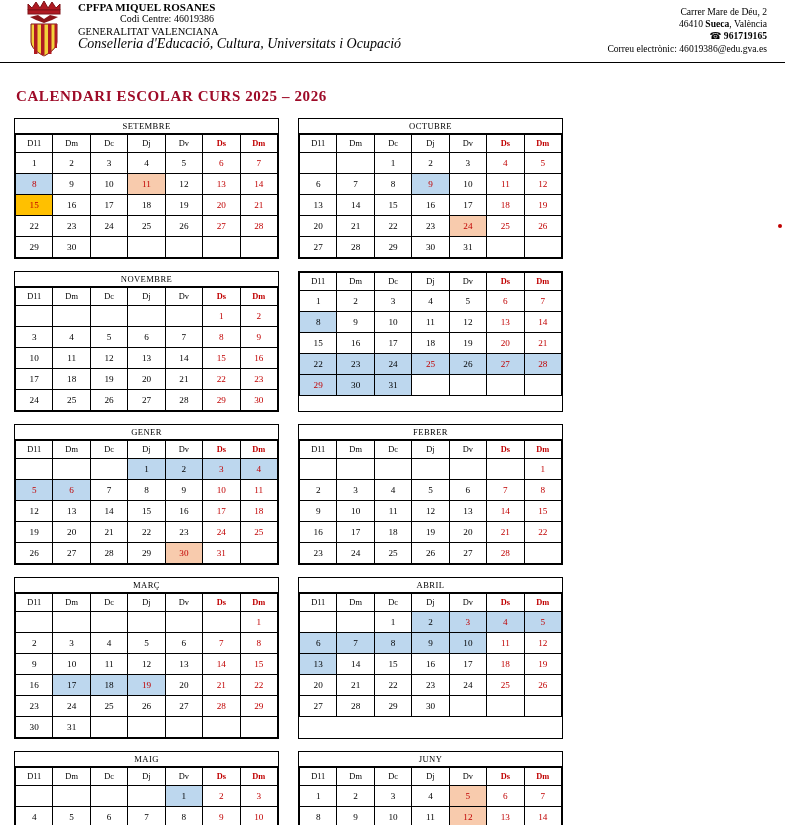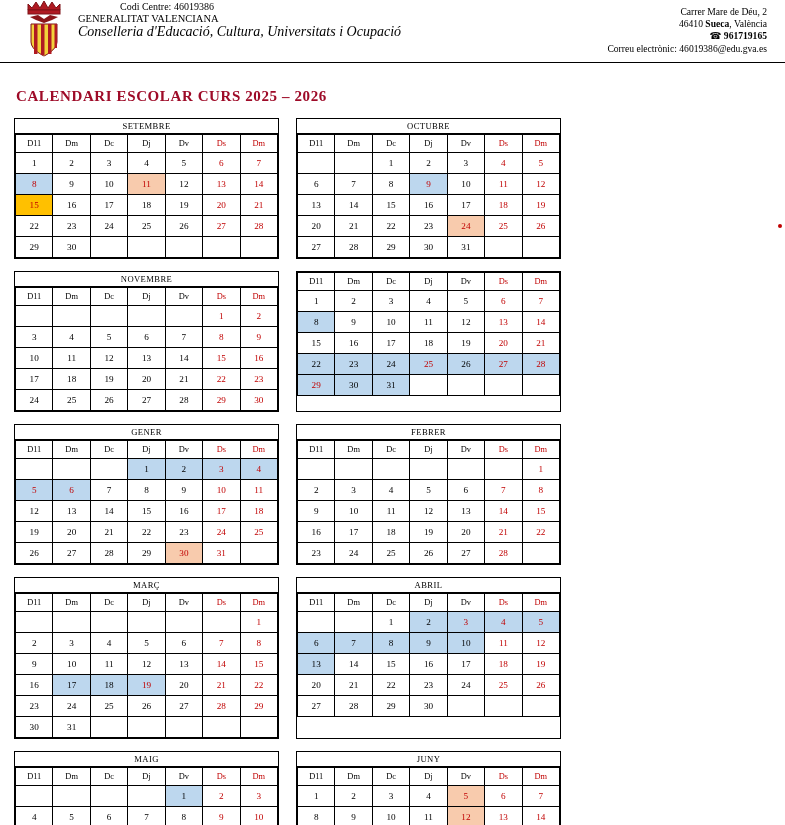"CPFPA MIQUEL ROSANES" div.l1 { html: none -> <div>CPFPA MIQUEL ROSANES</div> }
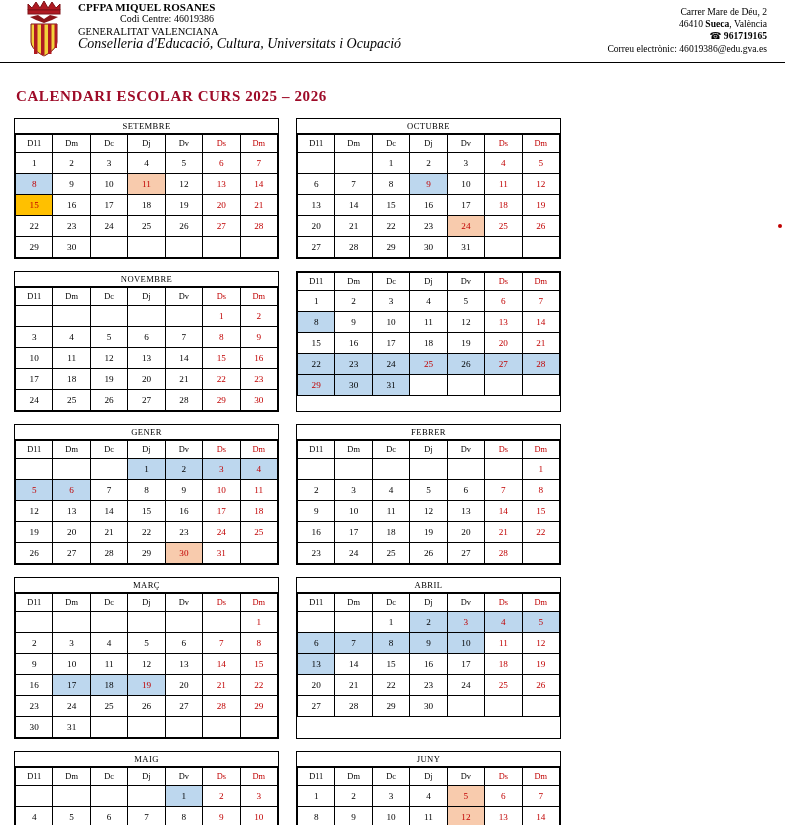"SETEMBRE" .row { gap: 16px -> 4px }
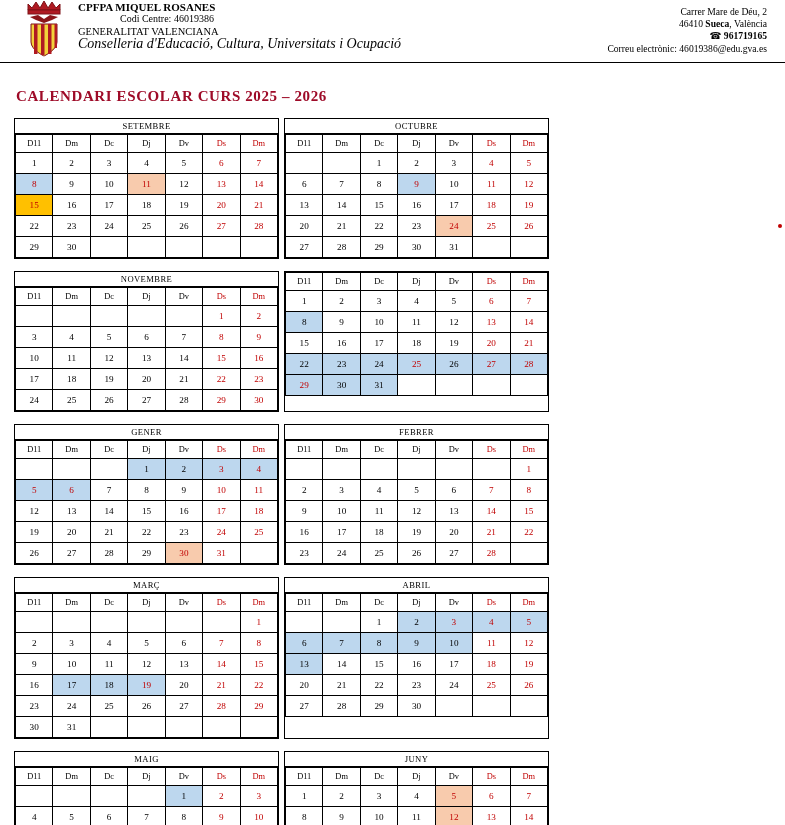"OCTUBRE" .month.right { margin-left: 1px -> 15px }
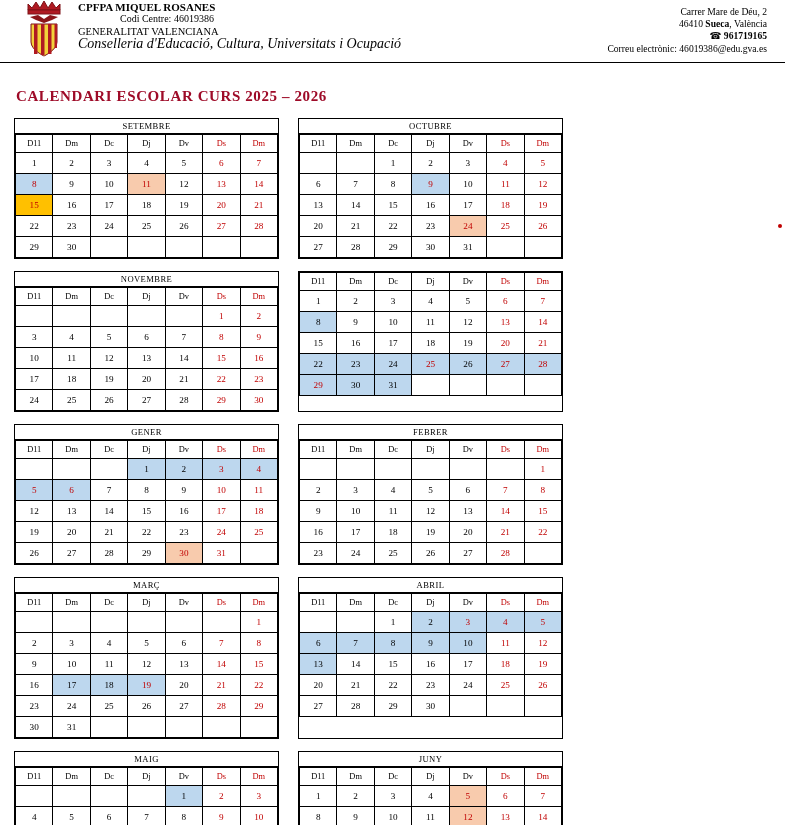"Ds" table.cal th.sat,table.cal th.sun { font-weight: none -> bold }
